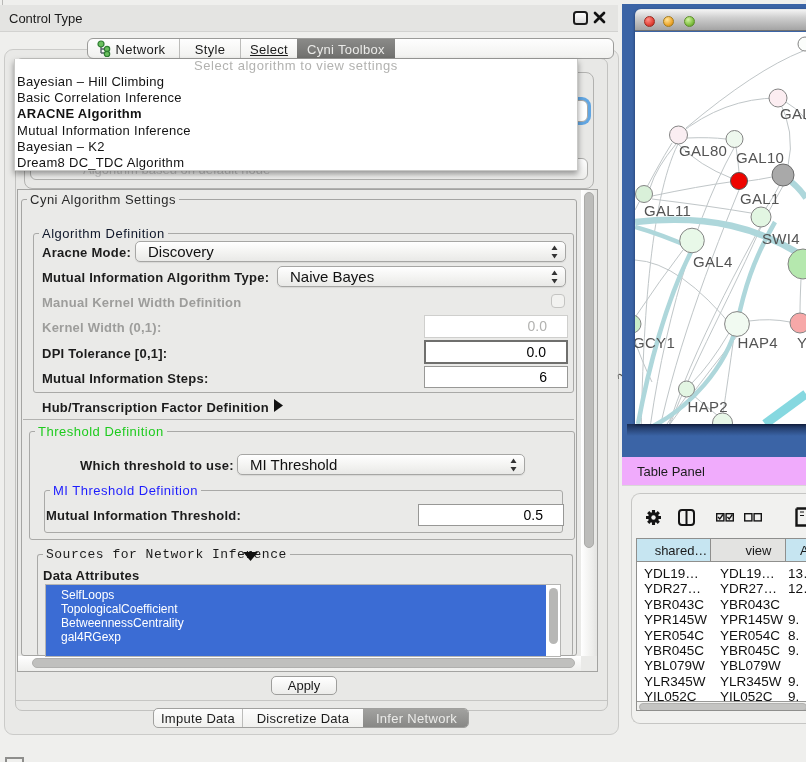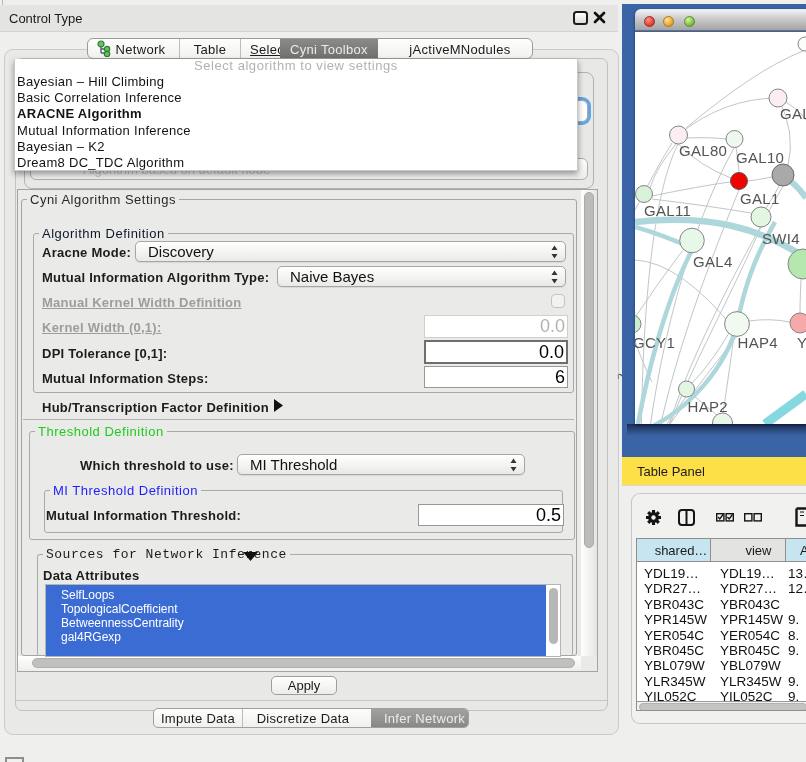"Network" div.abs { width: 446px -> 527px }
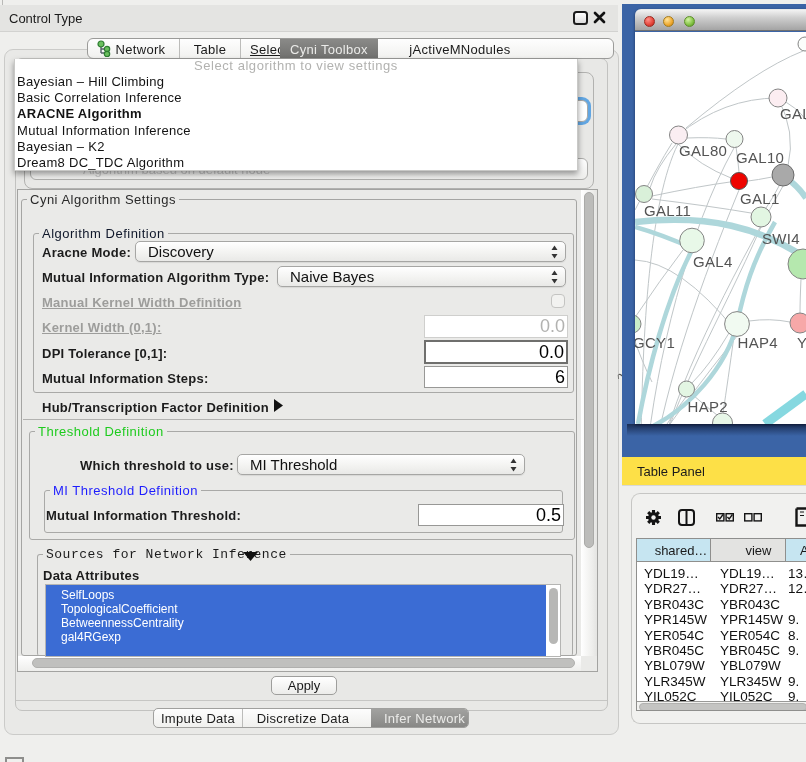"Table" div.abs { text: Table -> Style }
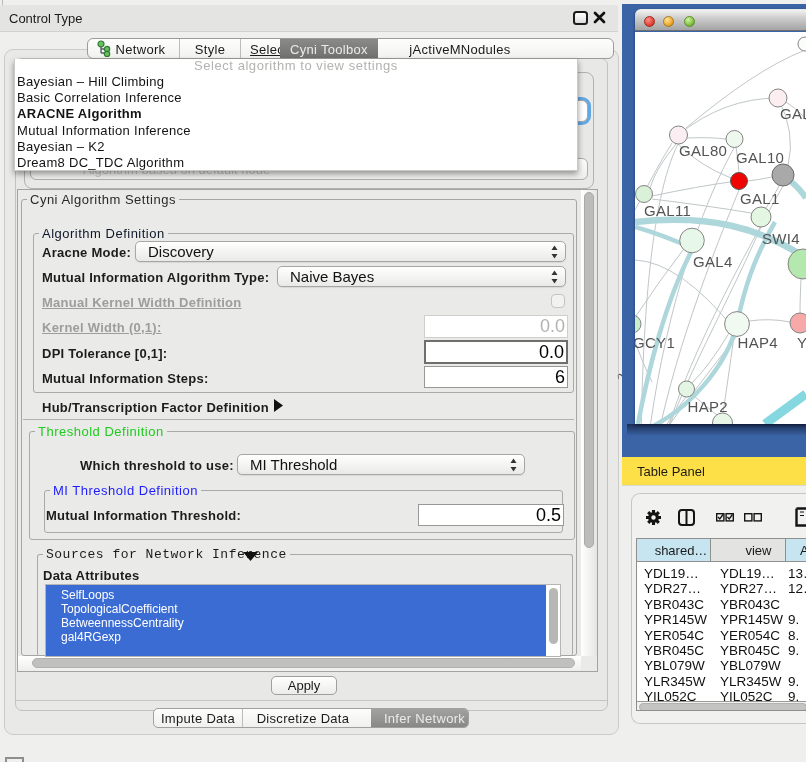"Cyni Toolbox" div.abs { left: 192px -> 209px }
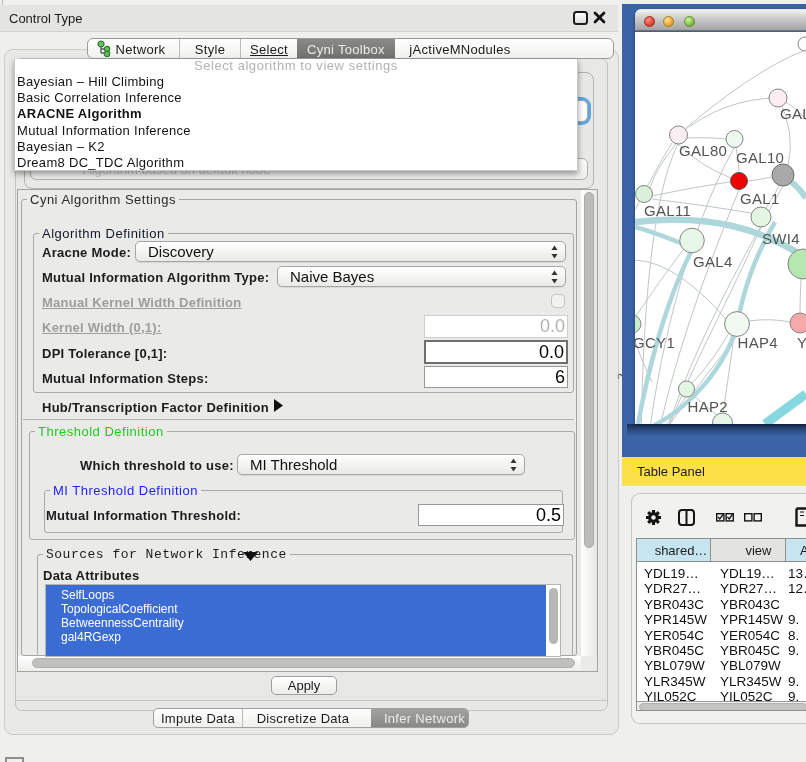"jActiveMNodules" div.abs { html: <div>jActiveMNodules</div> -> none }
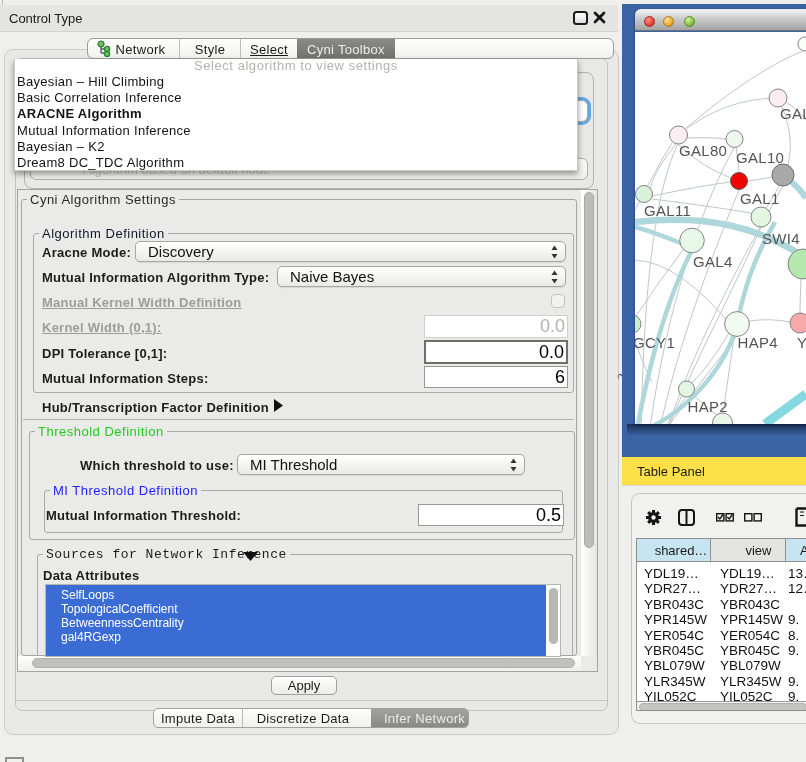"Manual Kernel Width Definition" .glbl { text-decoration: underline -> none }
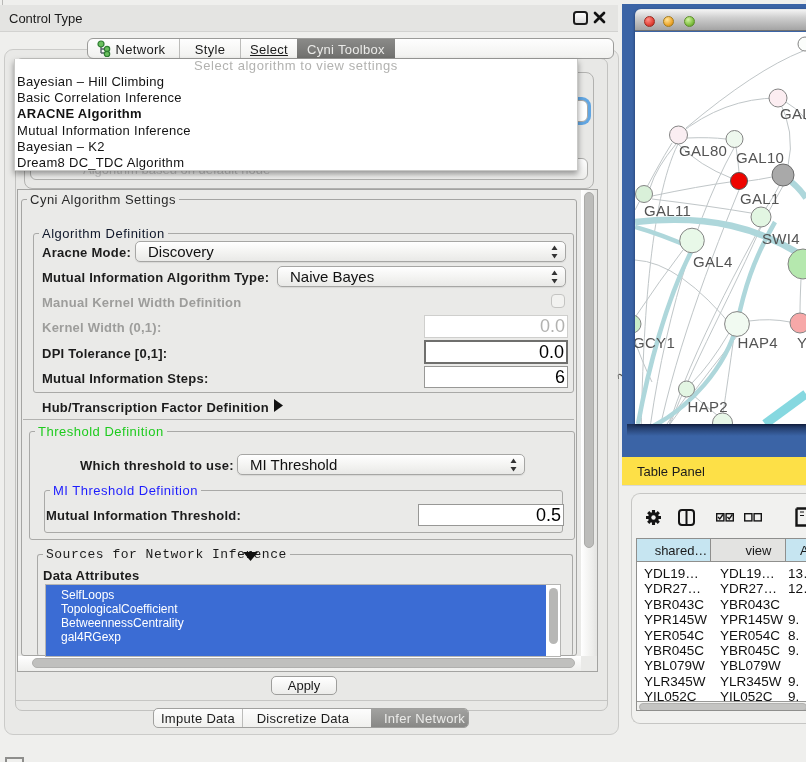"0.0" .tfield { font-size: 18px -> 14px; padding-right: 2px -> 20px }
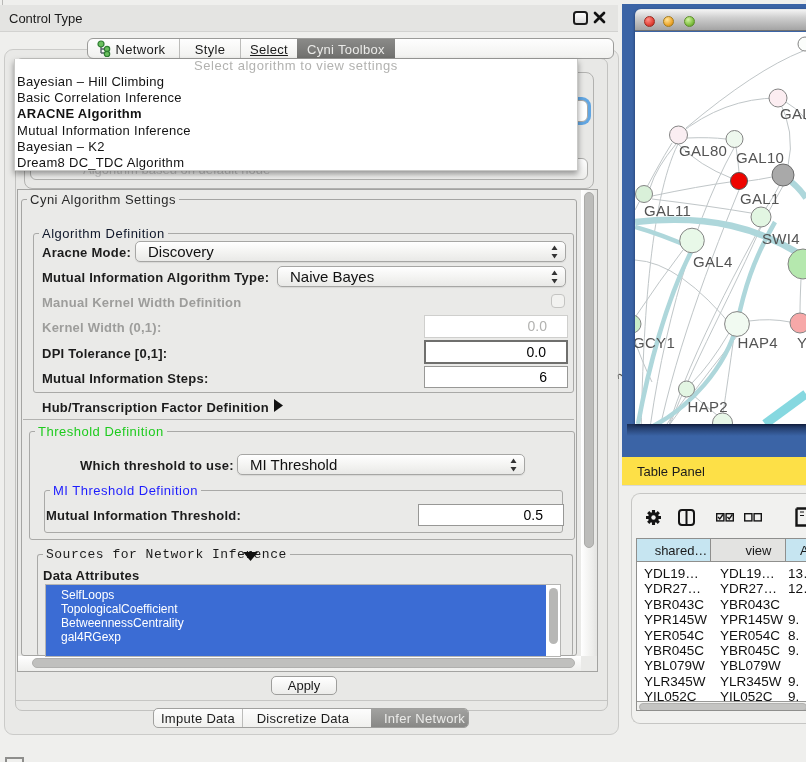"Table Panel" div.abs { background: #fde047 -> #f0abfc }
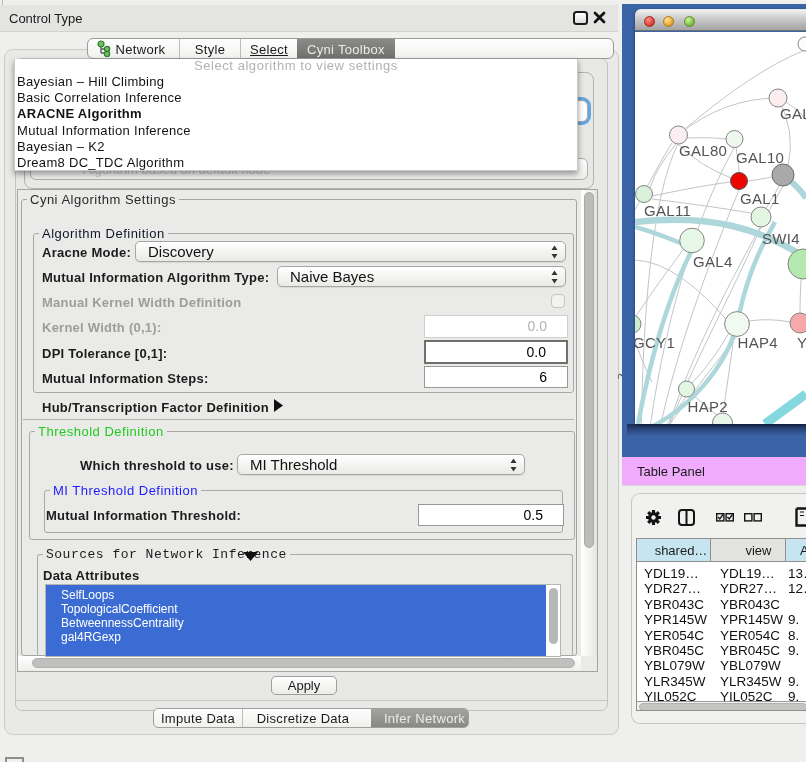"Infer Network" div.abs { margin-left: 8px -> none }
